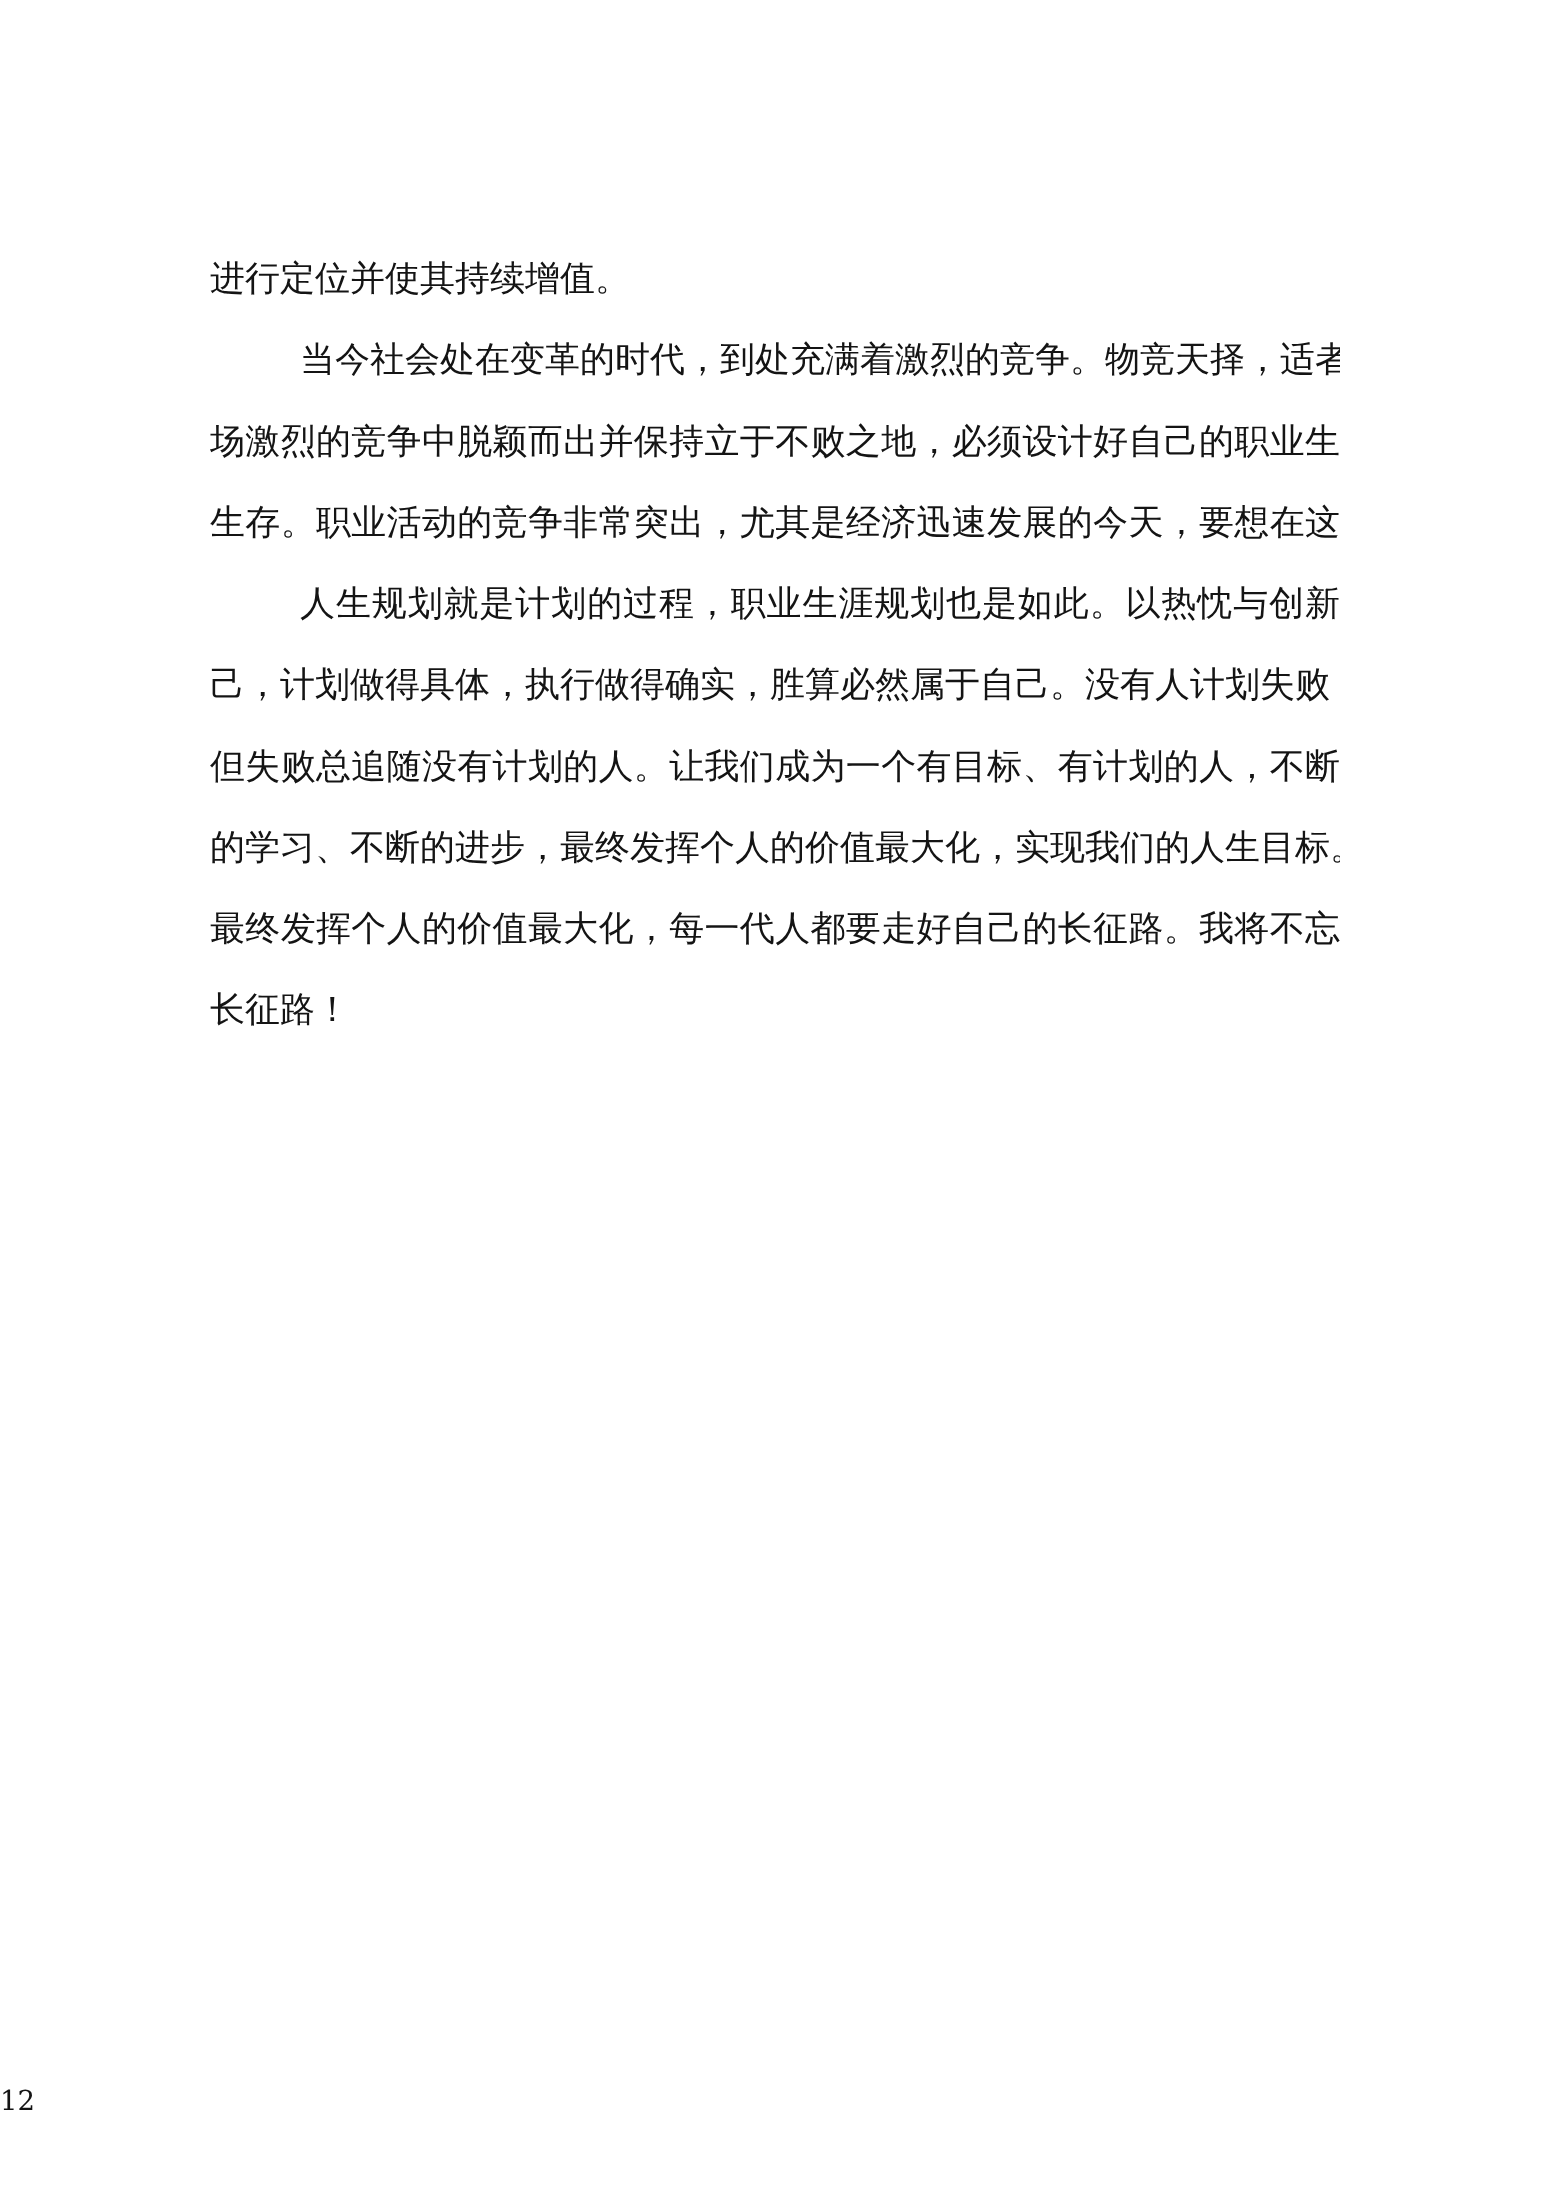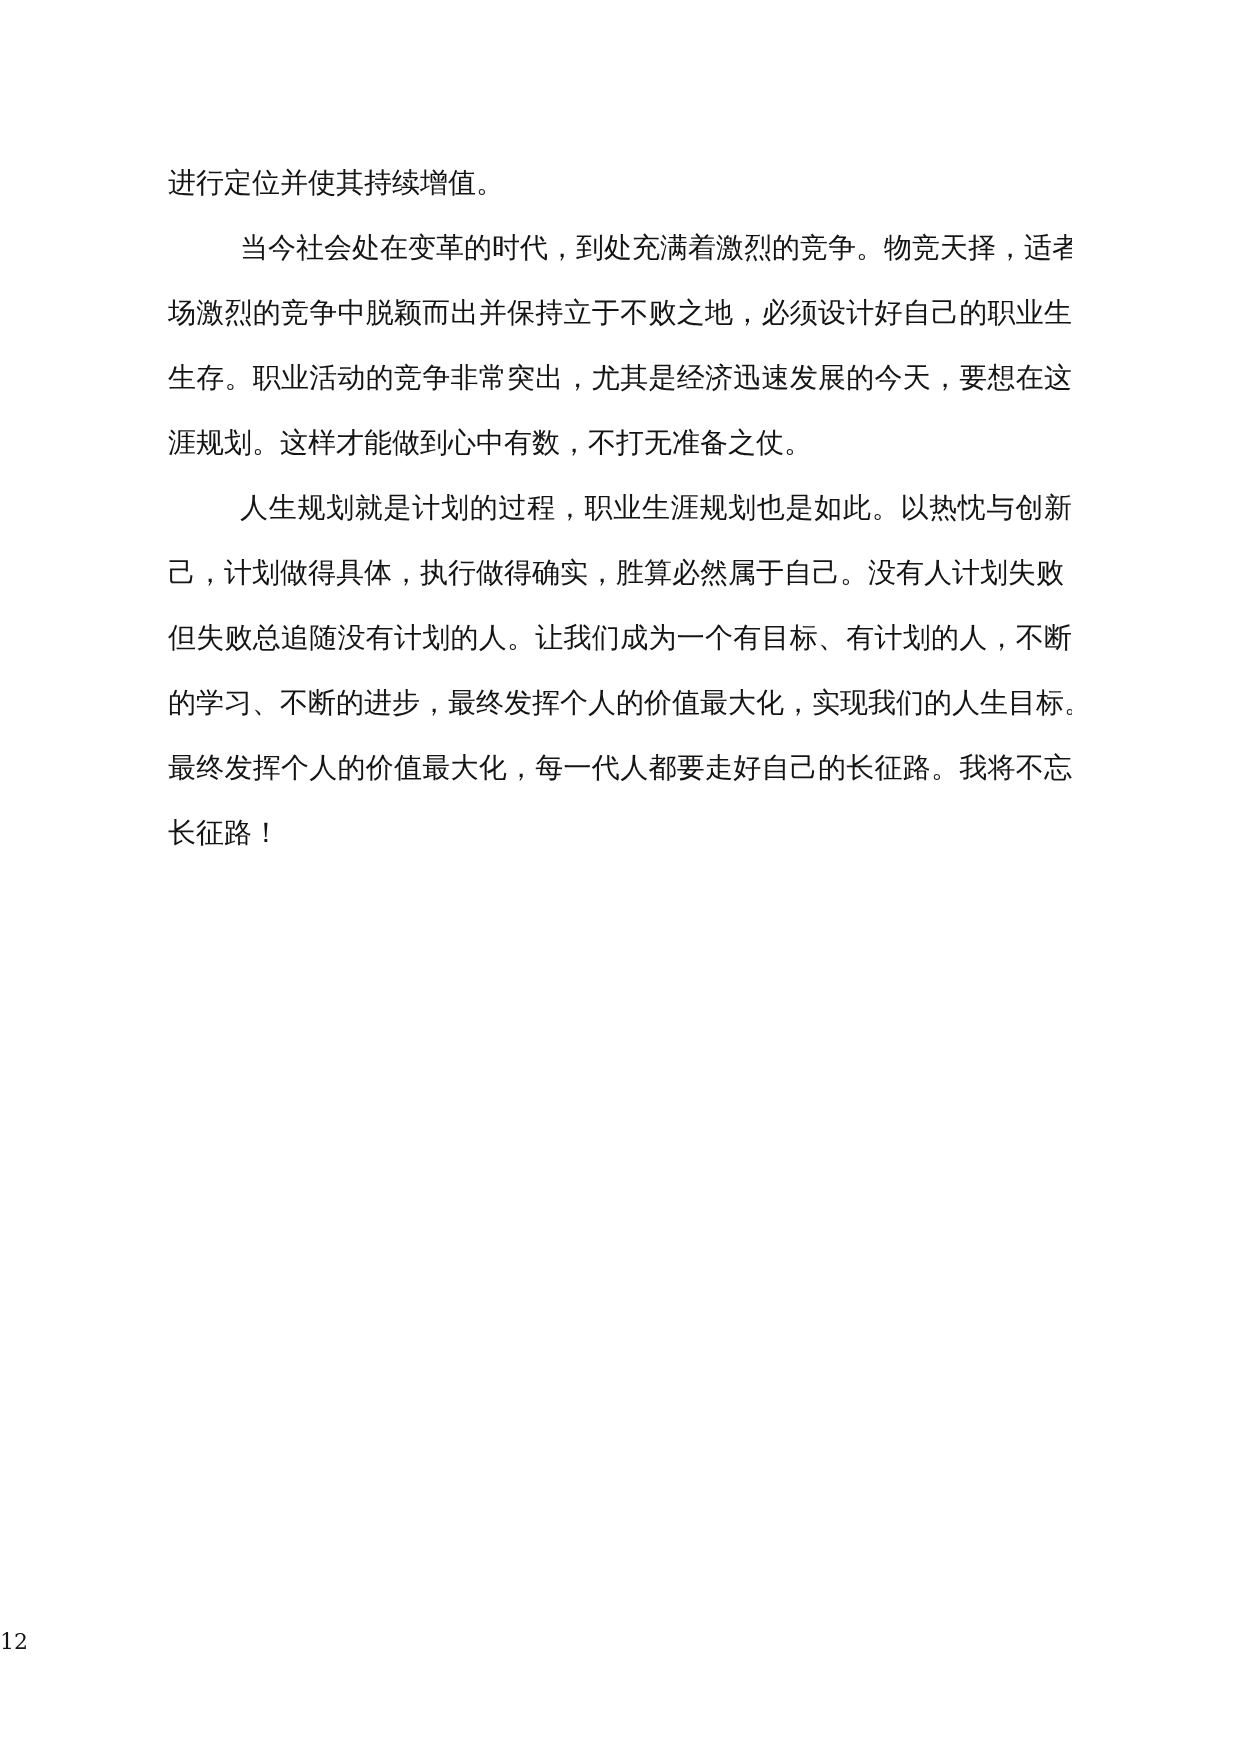"进行定位并使其持续增值。" .page { margin-top: none -> 40px }
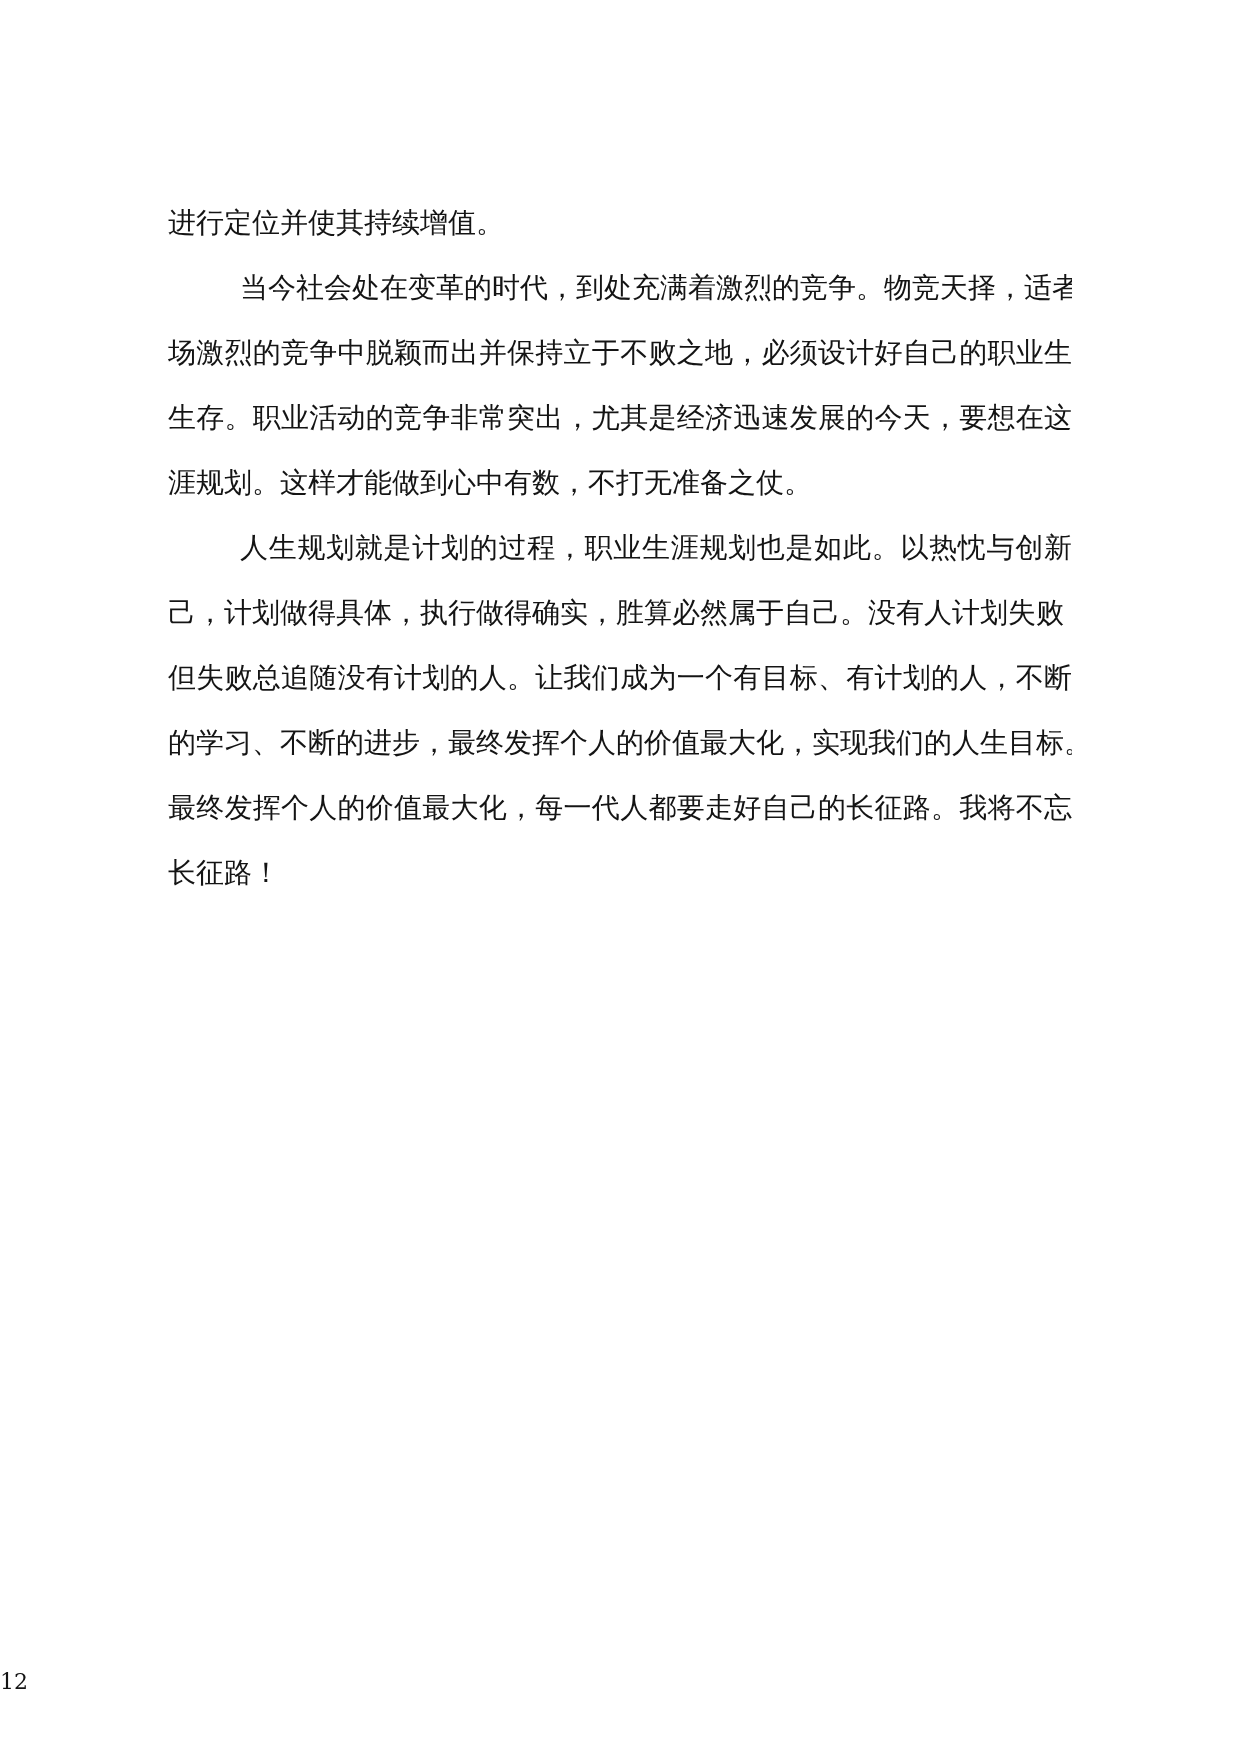"涯规划。这样才能做到心中有数，不打无准备之仗。" div.line { html: <div>涯规划。这样才能做到心中有数，不打无准备之仗。</div> -> none }
